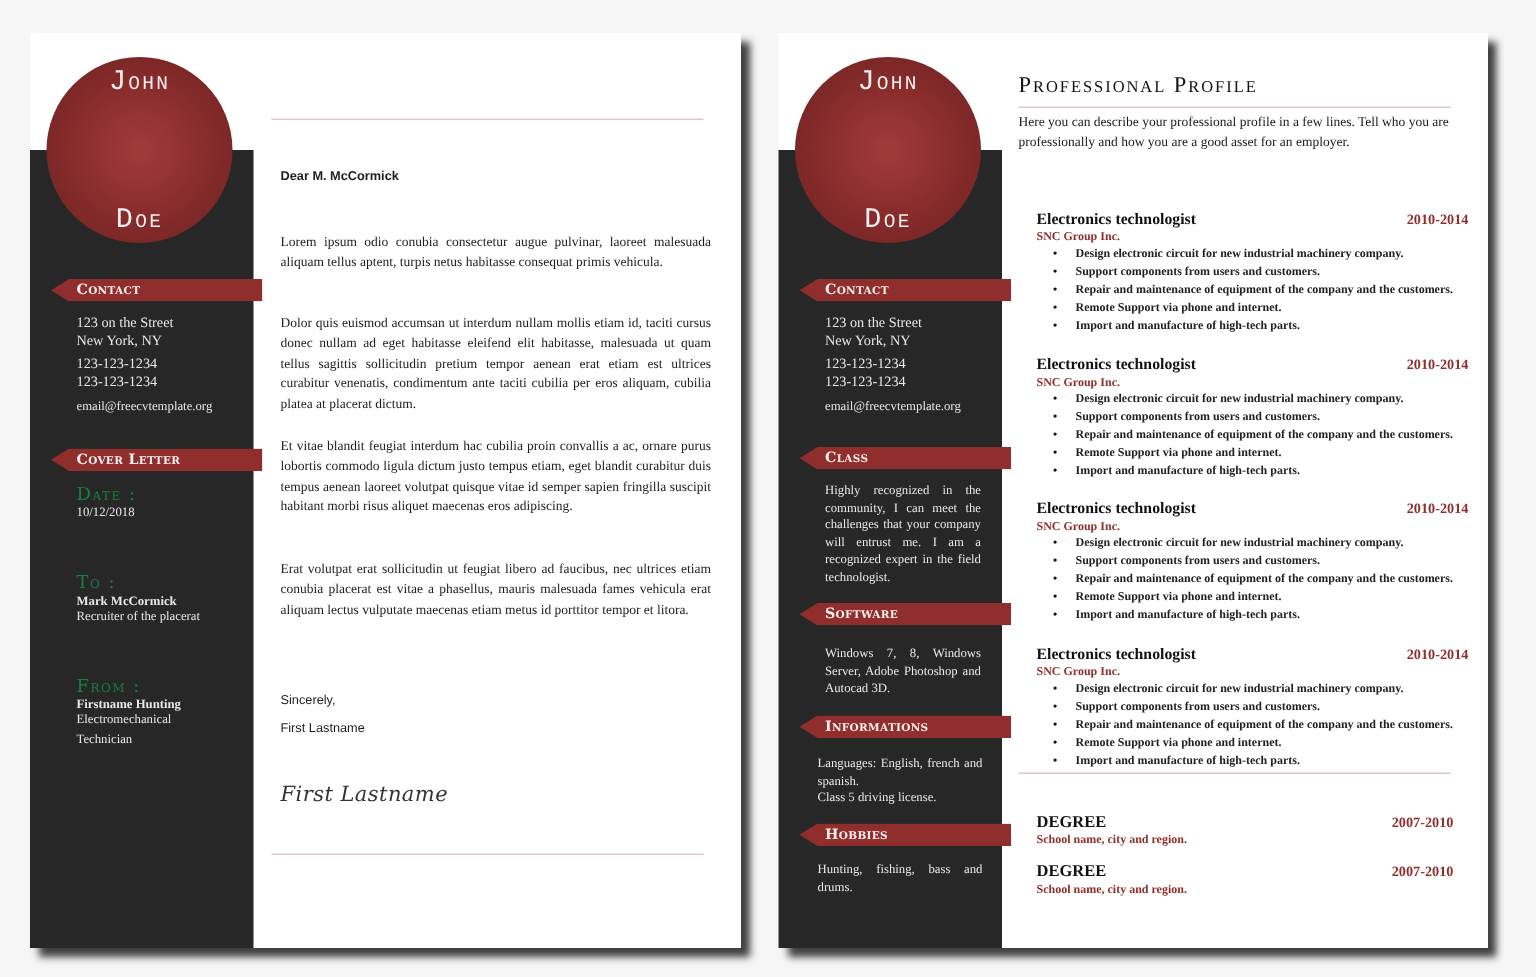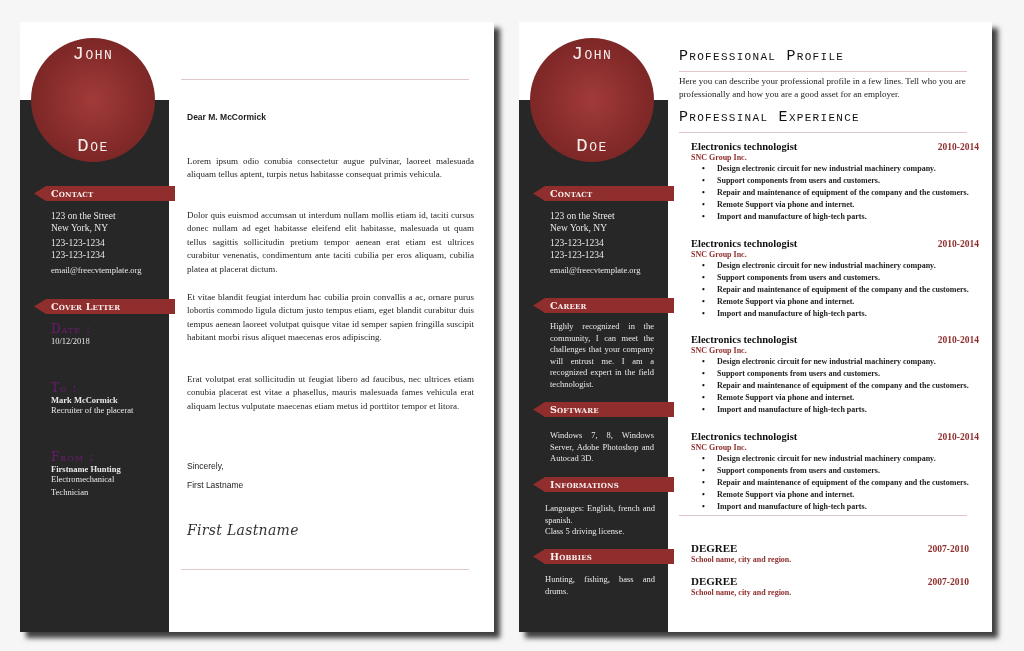"Professional Profile" .sec-title { font-family: Liberation Mono, monospace -> Liberation Serif, serif }
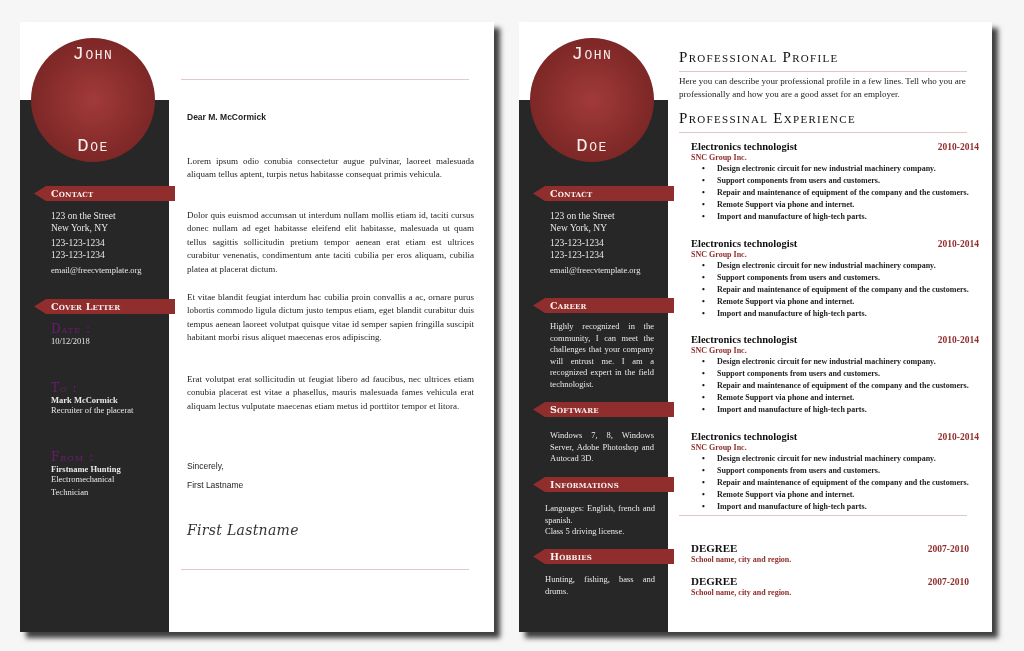"Professinal Experience" div.r-main { html: <div> <div>Professinal Experience</div> <div></div> </div> -> none }
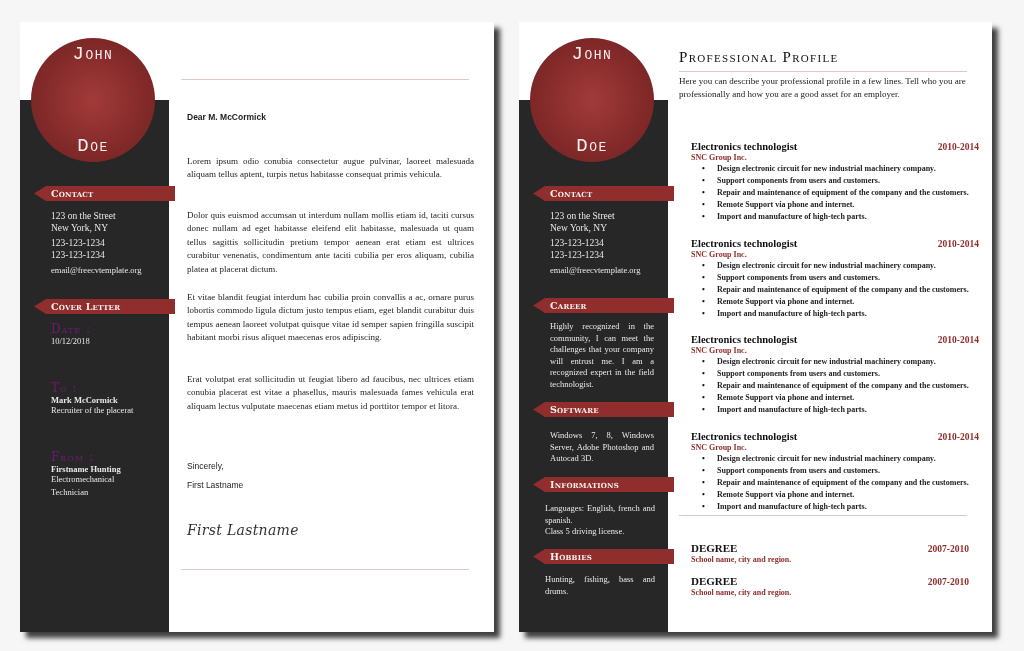"Career" div.ribbon { text: Career -> Class }
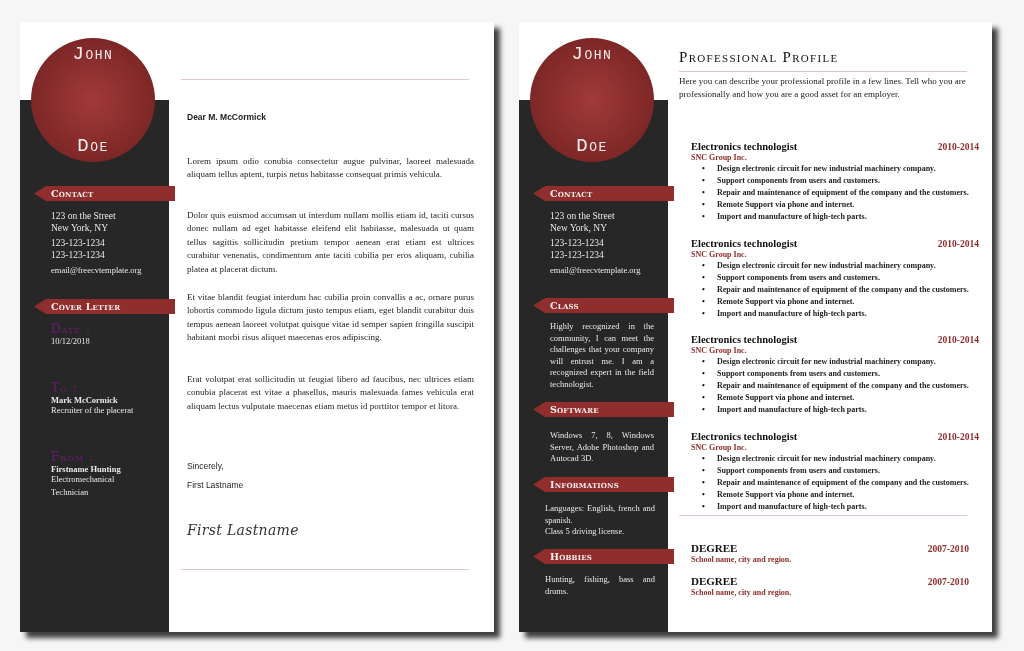"Date :" .side-heading { color: #701a75 -> #15803d }
